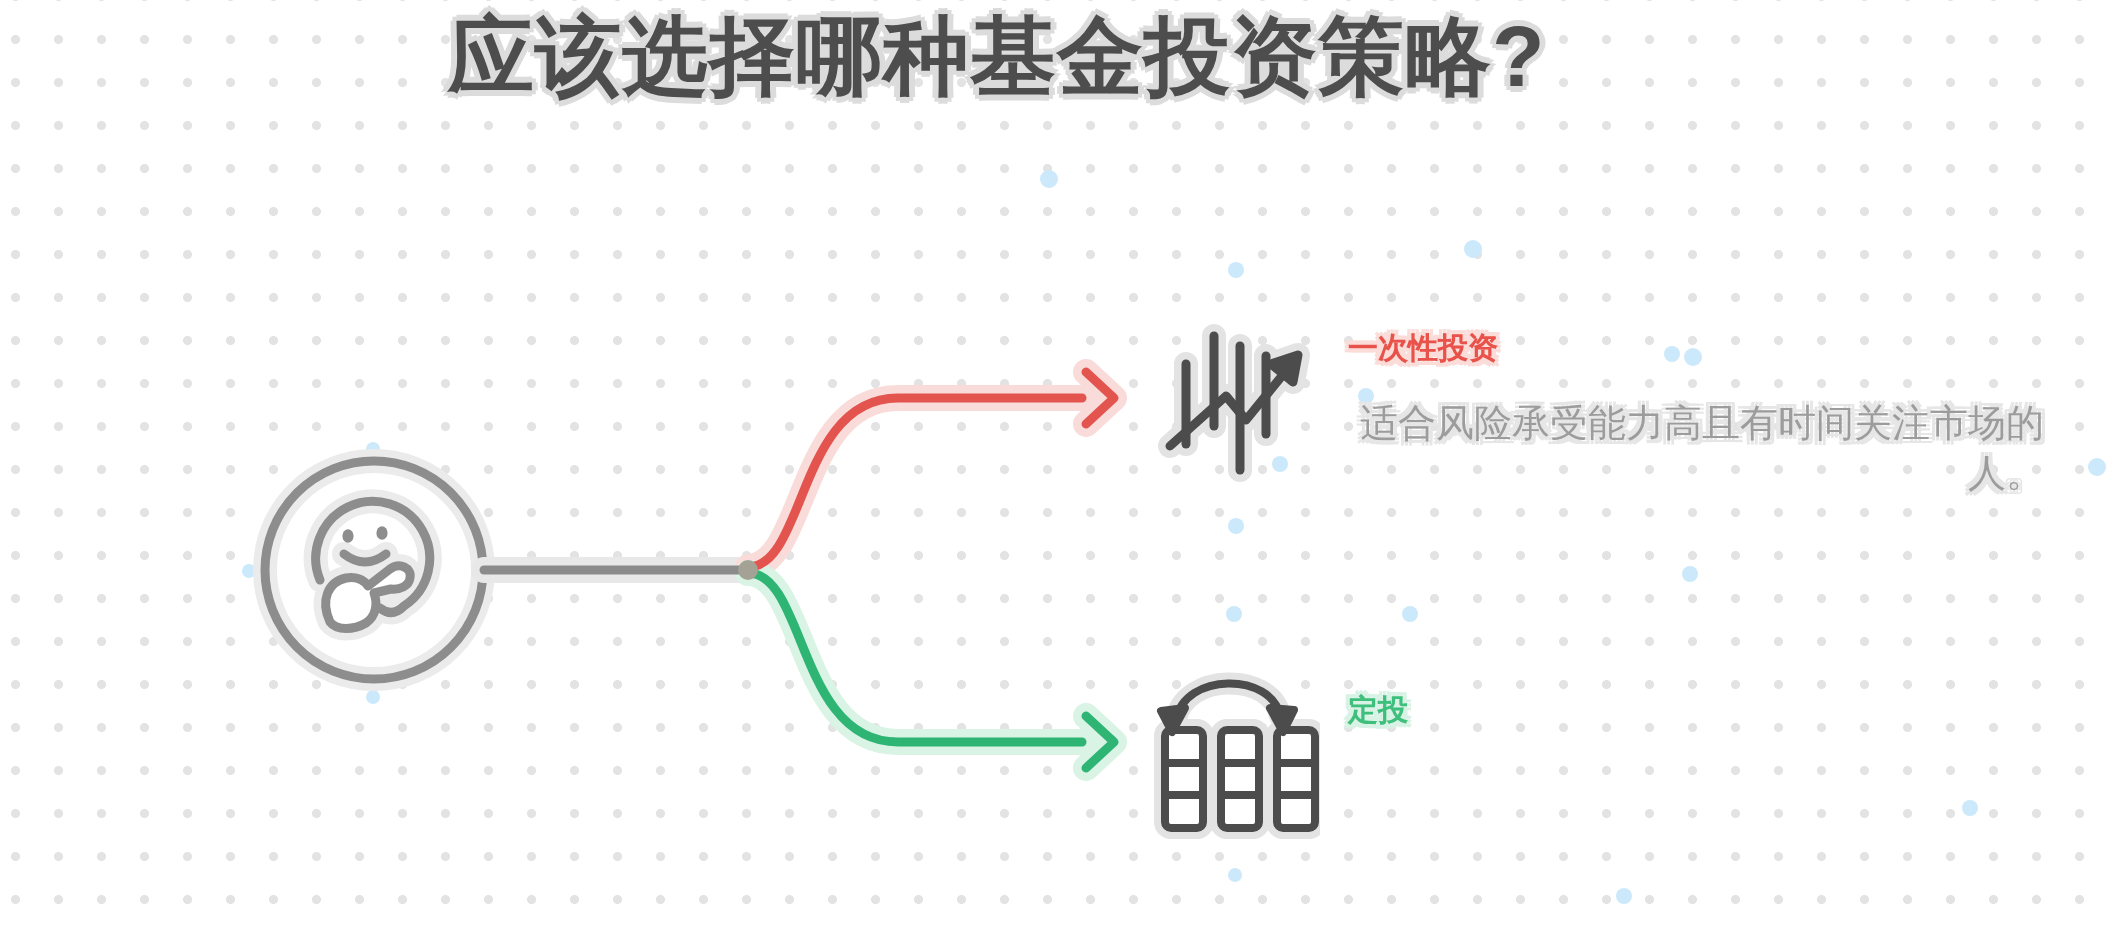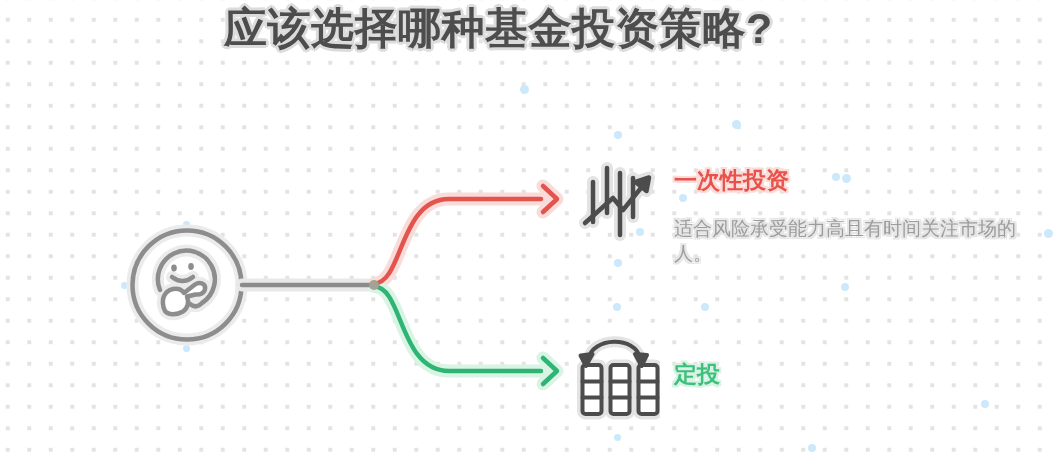"一次性投资" .branch-label { font-size: 23px -> 15px }
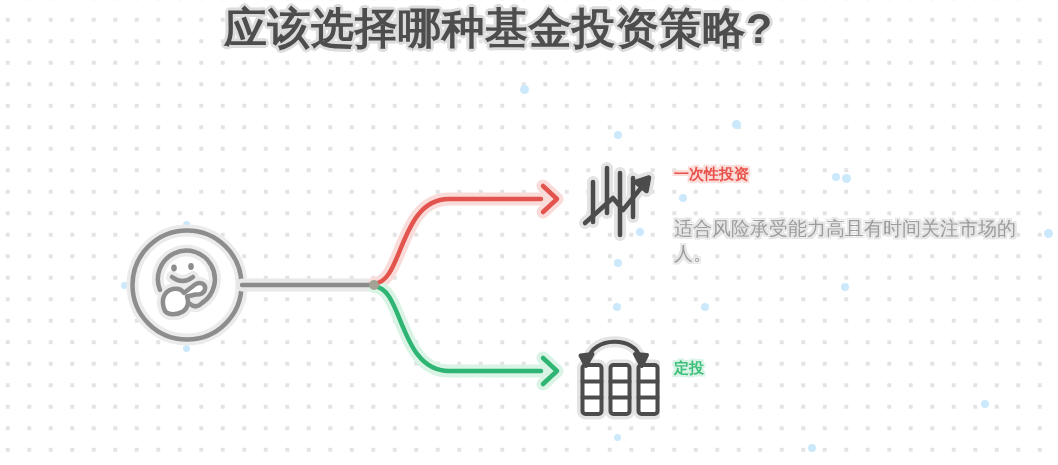"适合风险承受能力高且有时间关注市场的人。" .branch-desc.top { text-align: none -> right; top: 216px -> 200px }
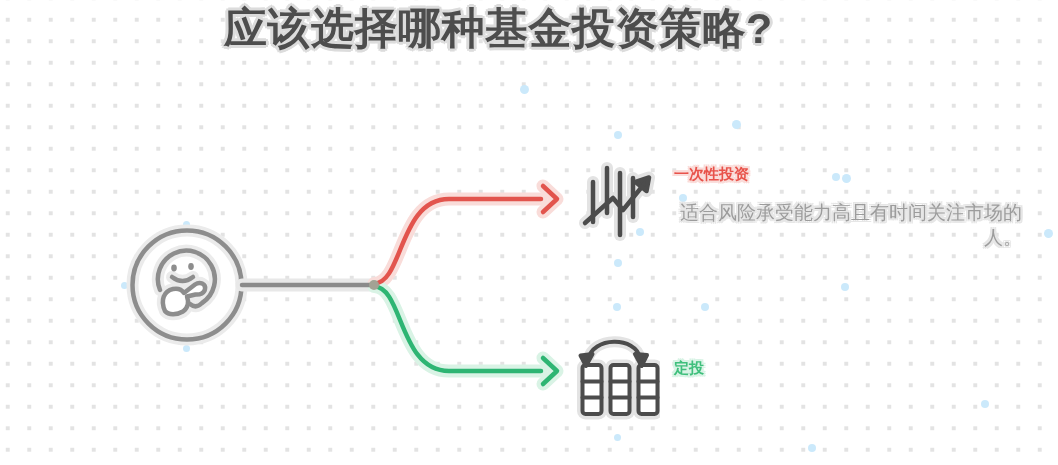"定投" .branch-label.green { top: 359px -> 346px }
